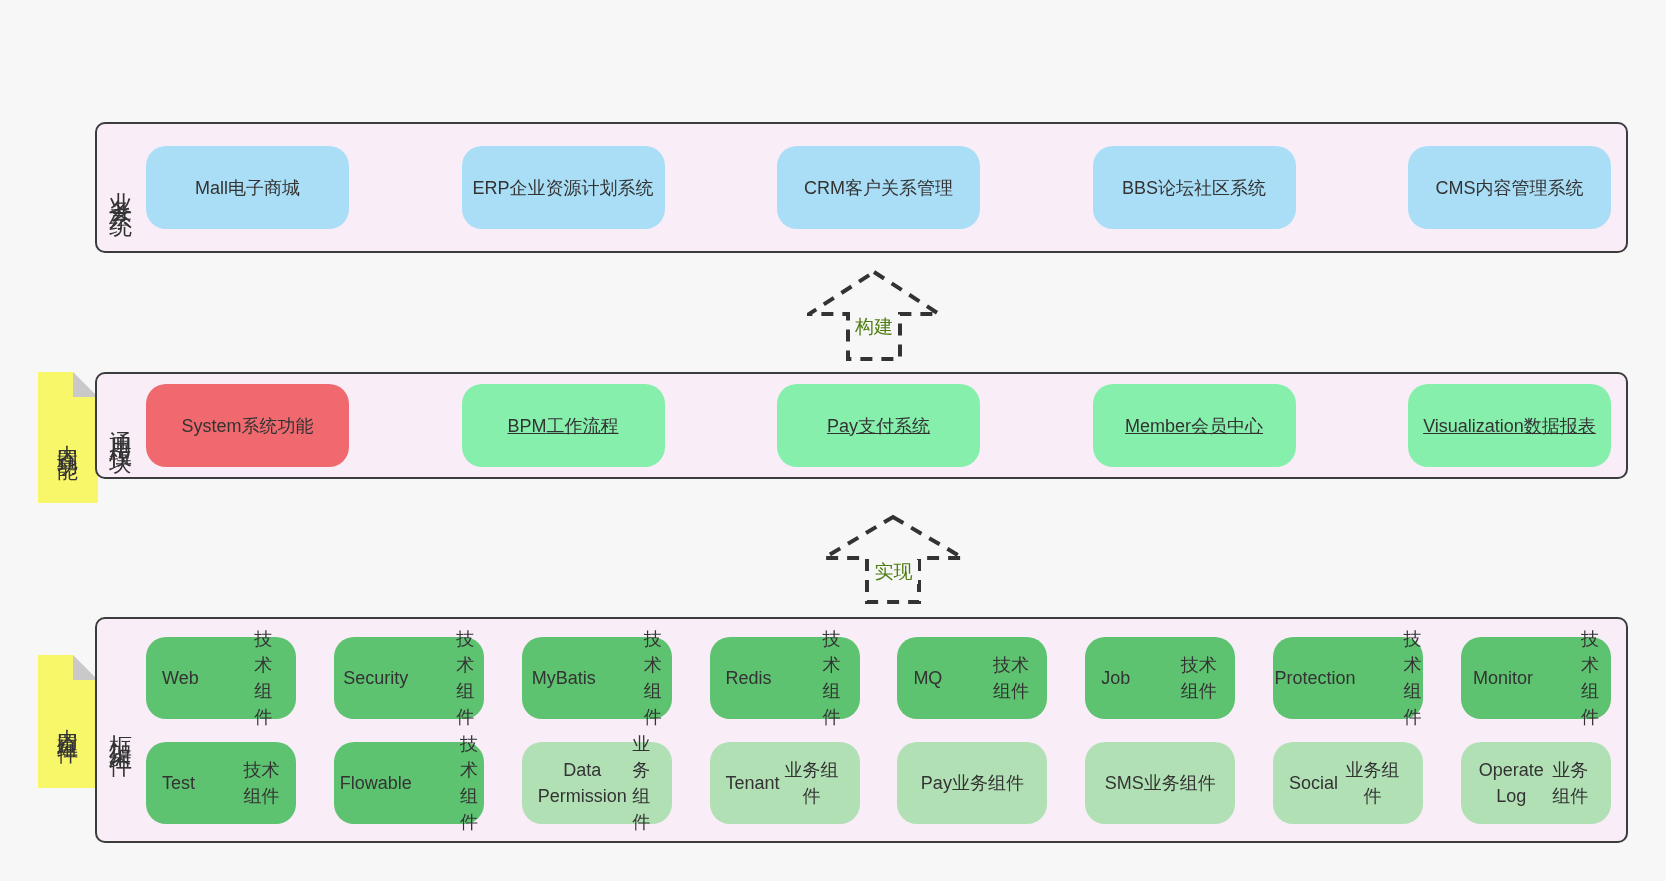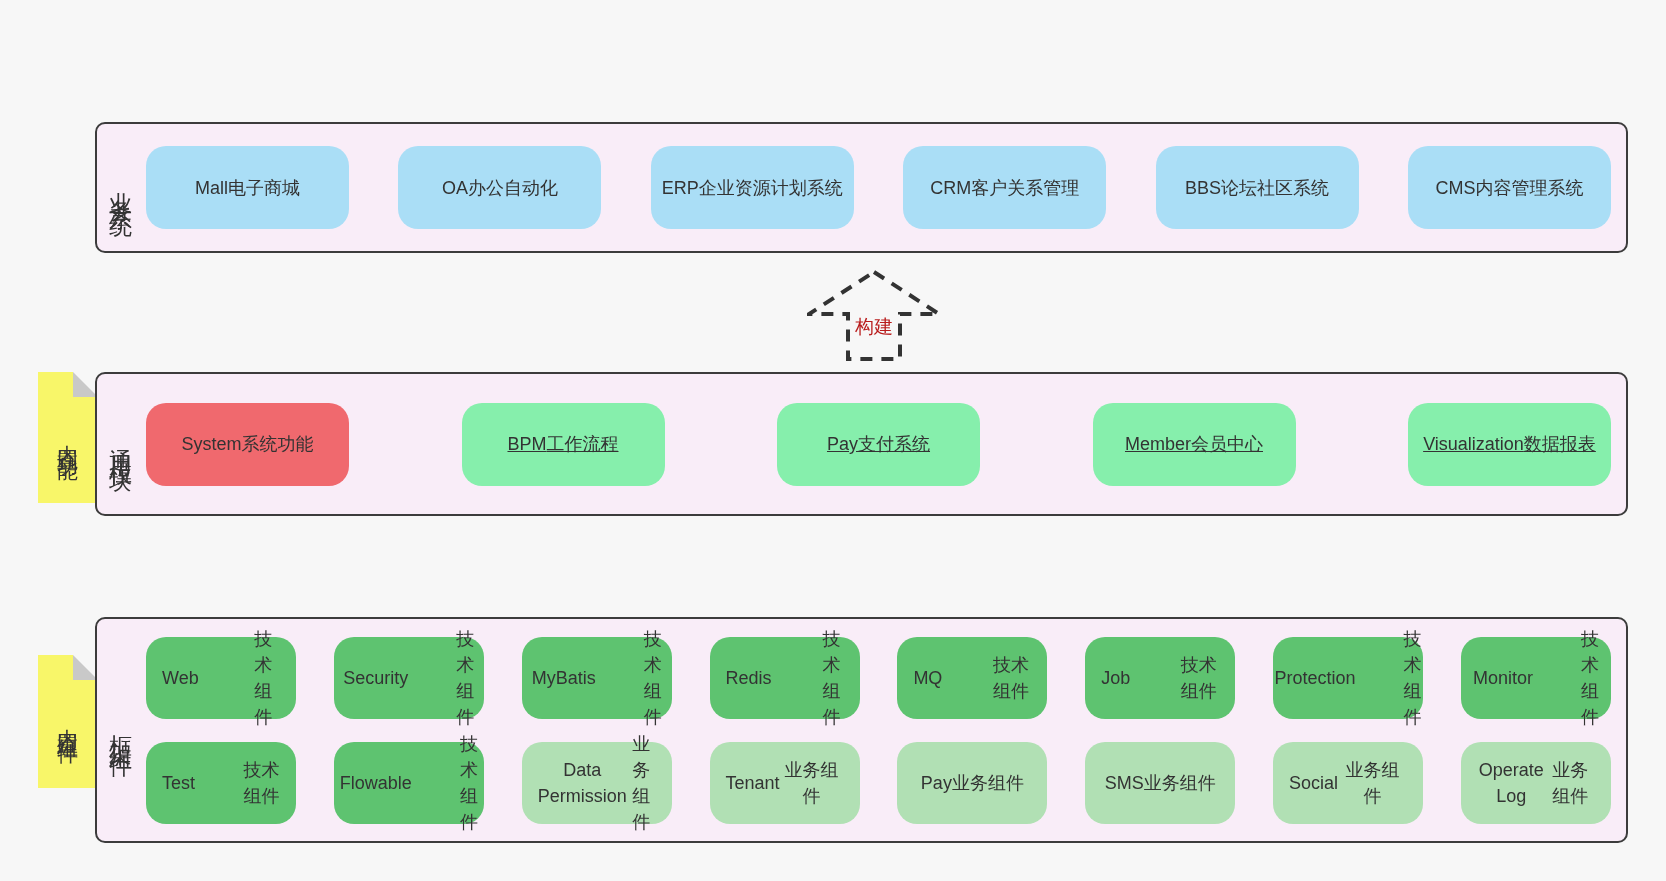"OA" div.box { html: <div> <span>OA</span> <span>办公自动化</span> </div> -> none }
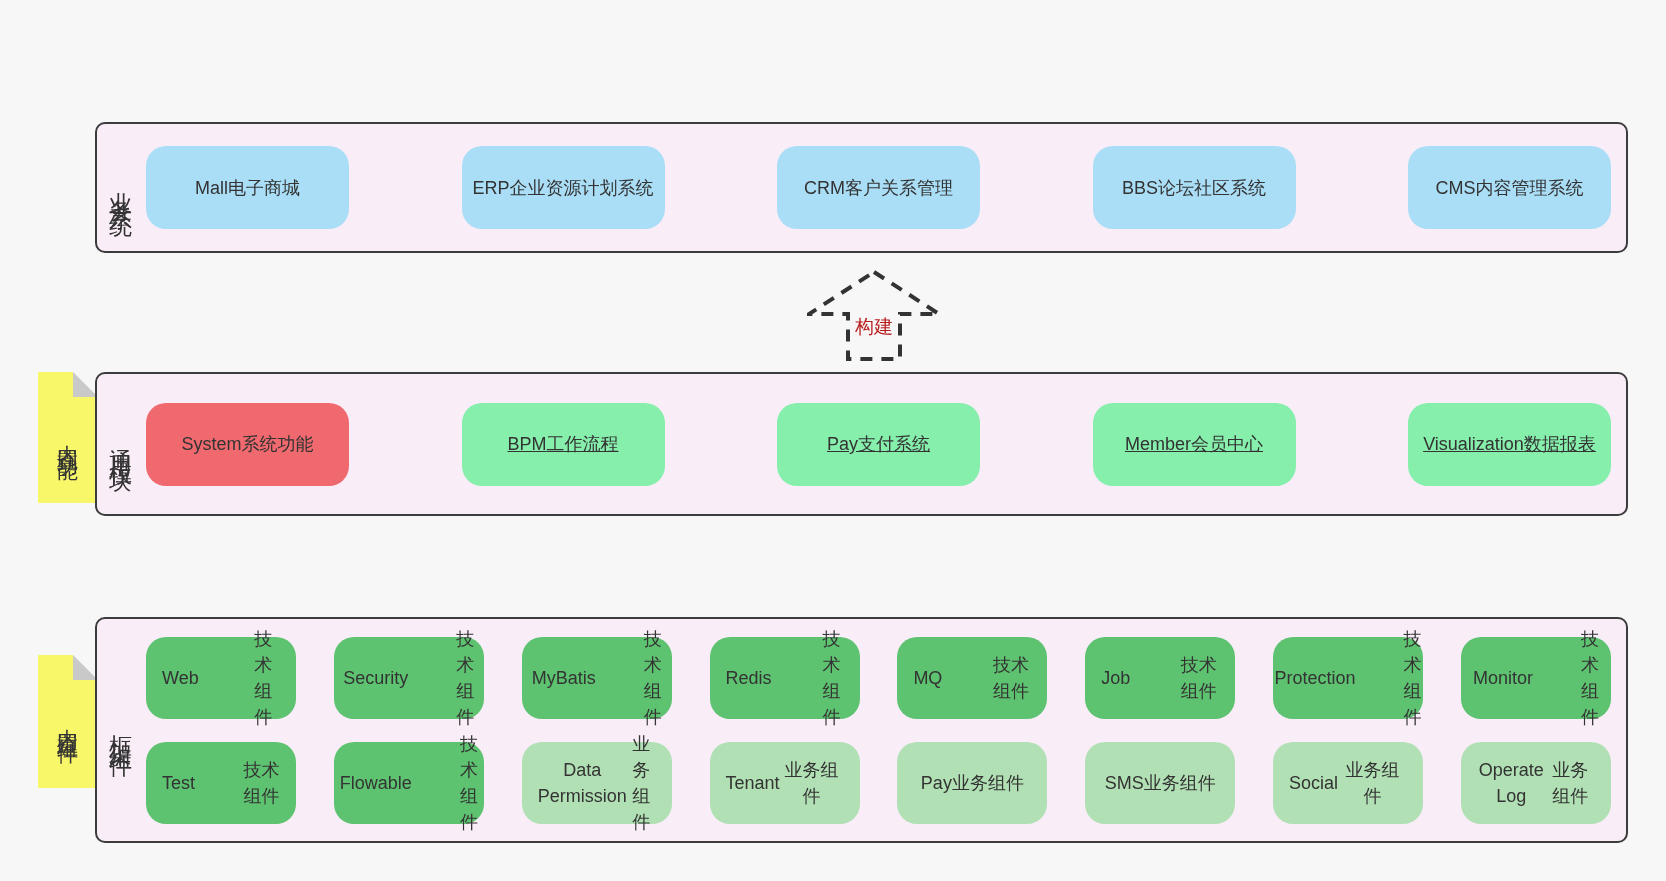"构建" .arrow-label { color: #b91c1c -> #4d7c0f }
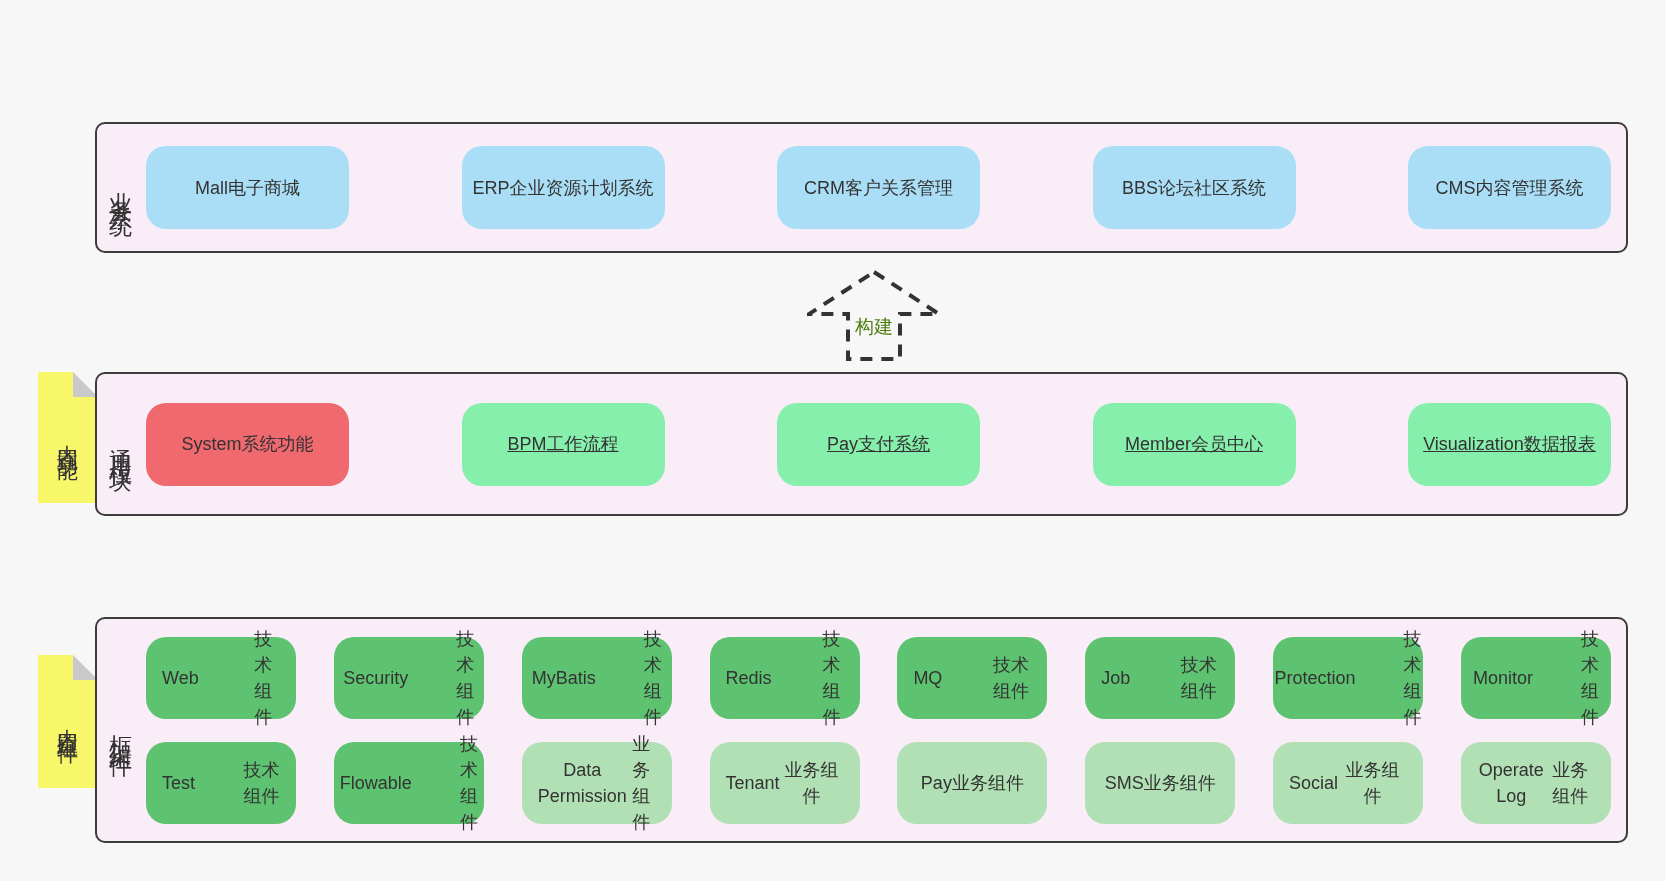"System" .band-mid { height: 144px -> 107px }
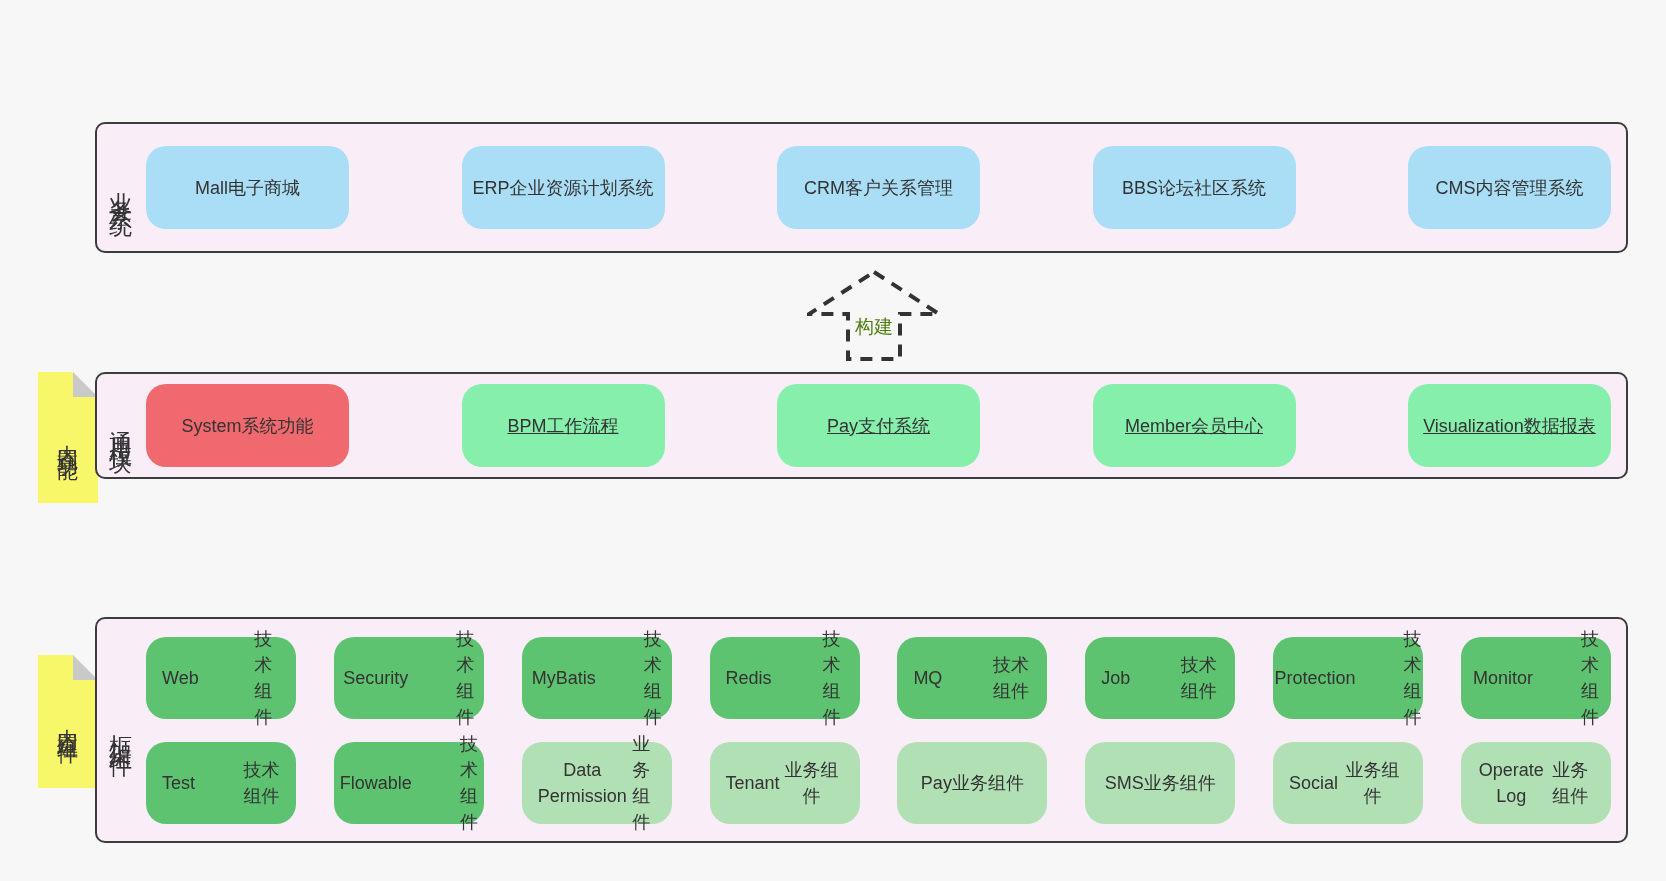"实现" div.arrow-wrap { html: none -> <div> <svg> <polygon></polygon> </svg> <div>实现</div> </div> }
